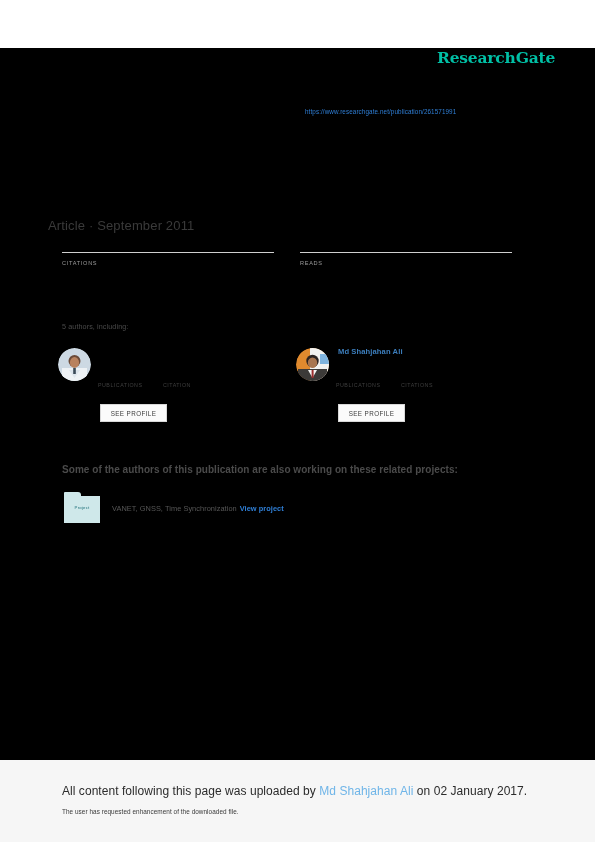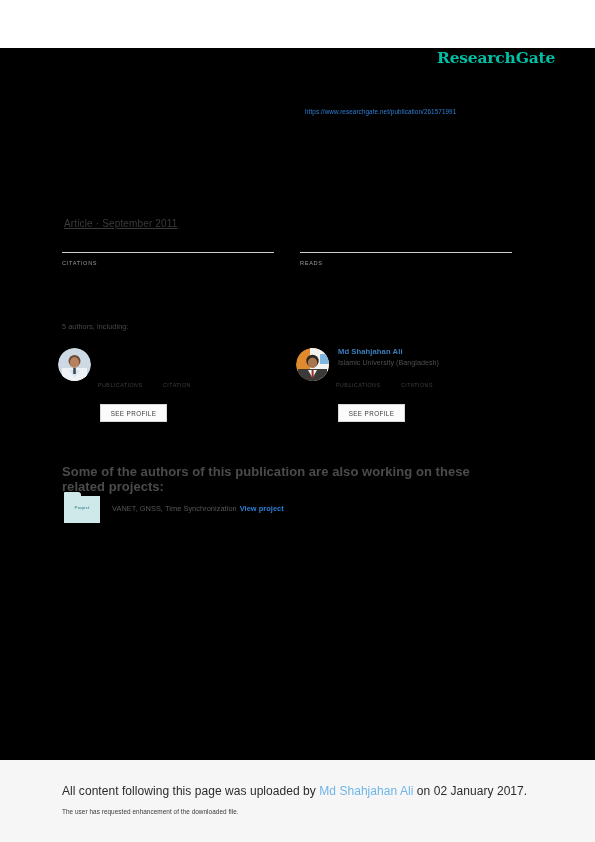"Article · September 2011" .article-meta { font-size: 10px -> 13px; left: 64px -> 48px; text-decoration: underline -> none }
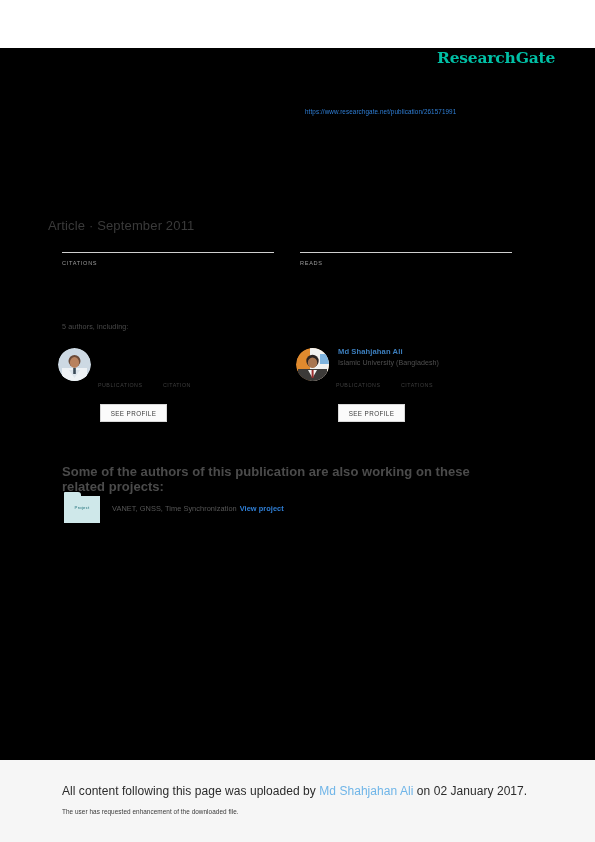"Islamic University (Bangladesh)" div.author-affil { html: <div>Islamic University (Bangladesh)</div> -> none }
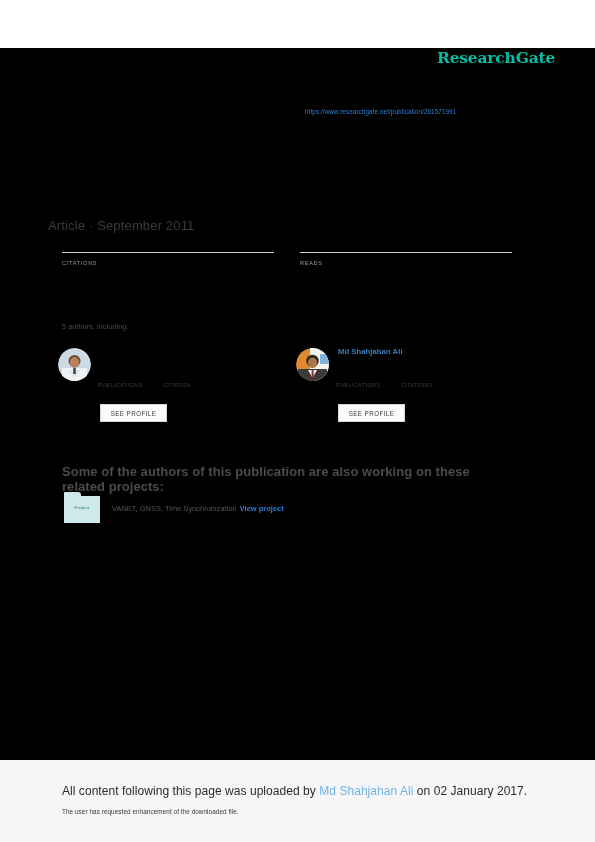"Some of the authors of" .projects-head { font-size: 13px -> 10px }
